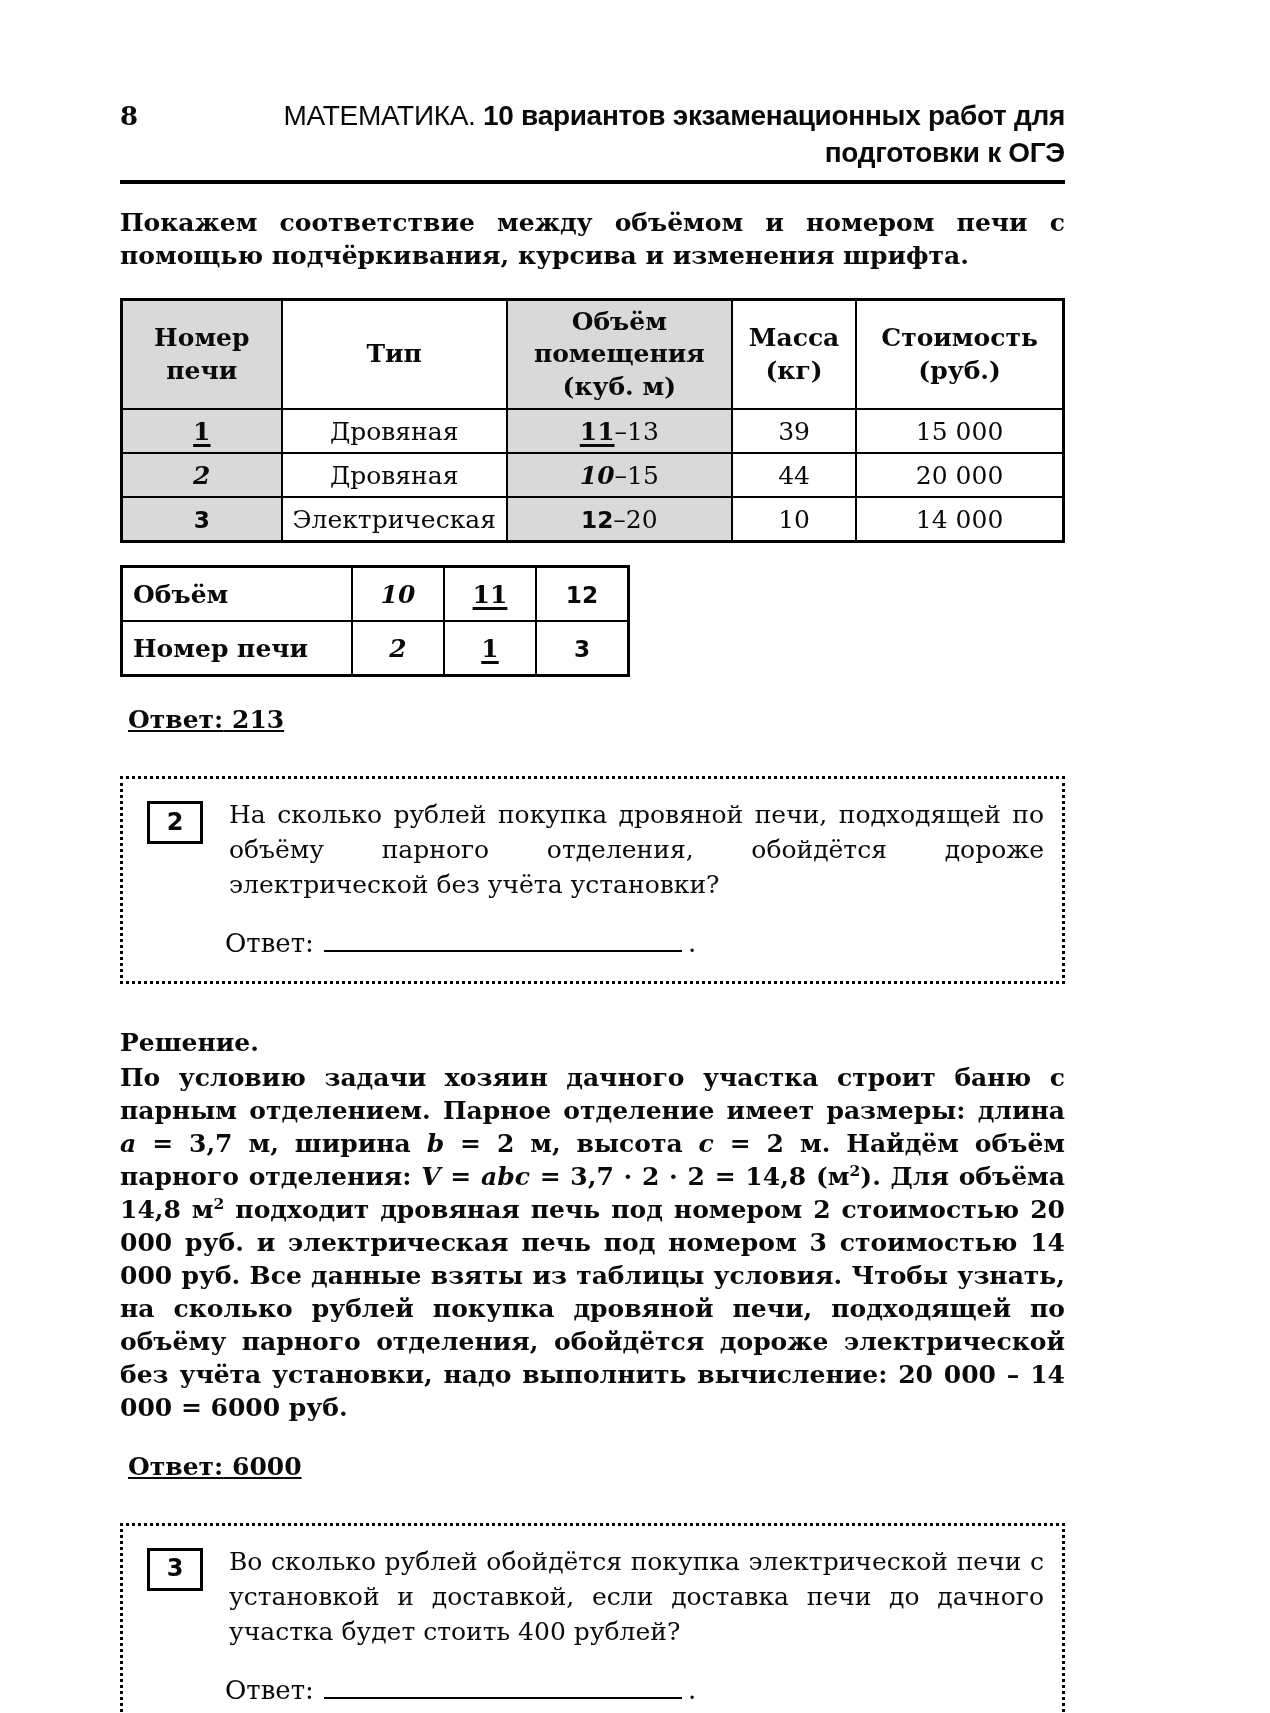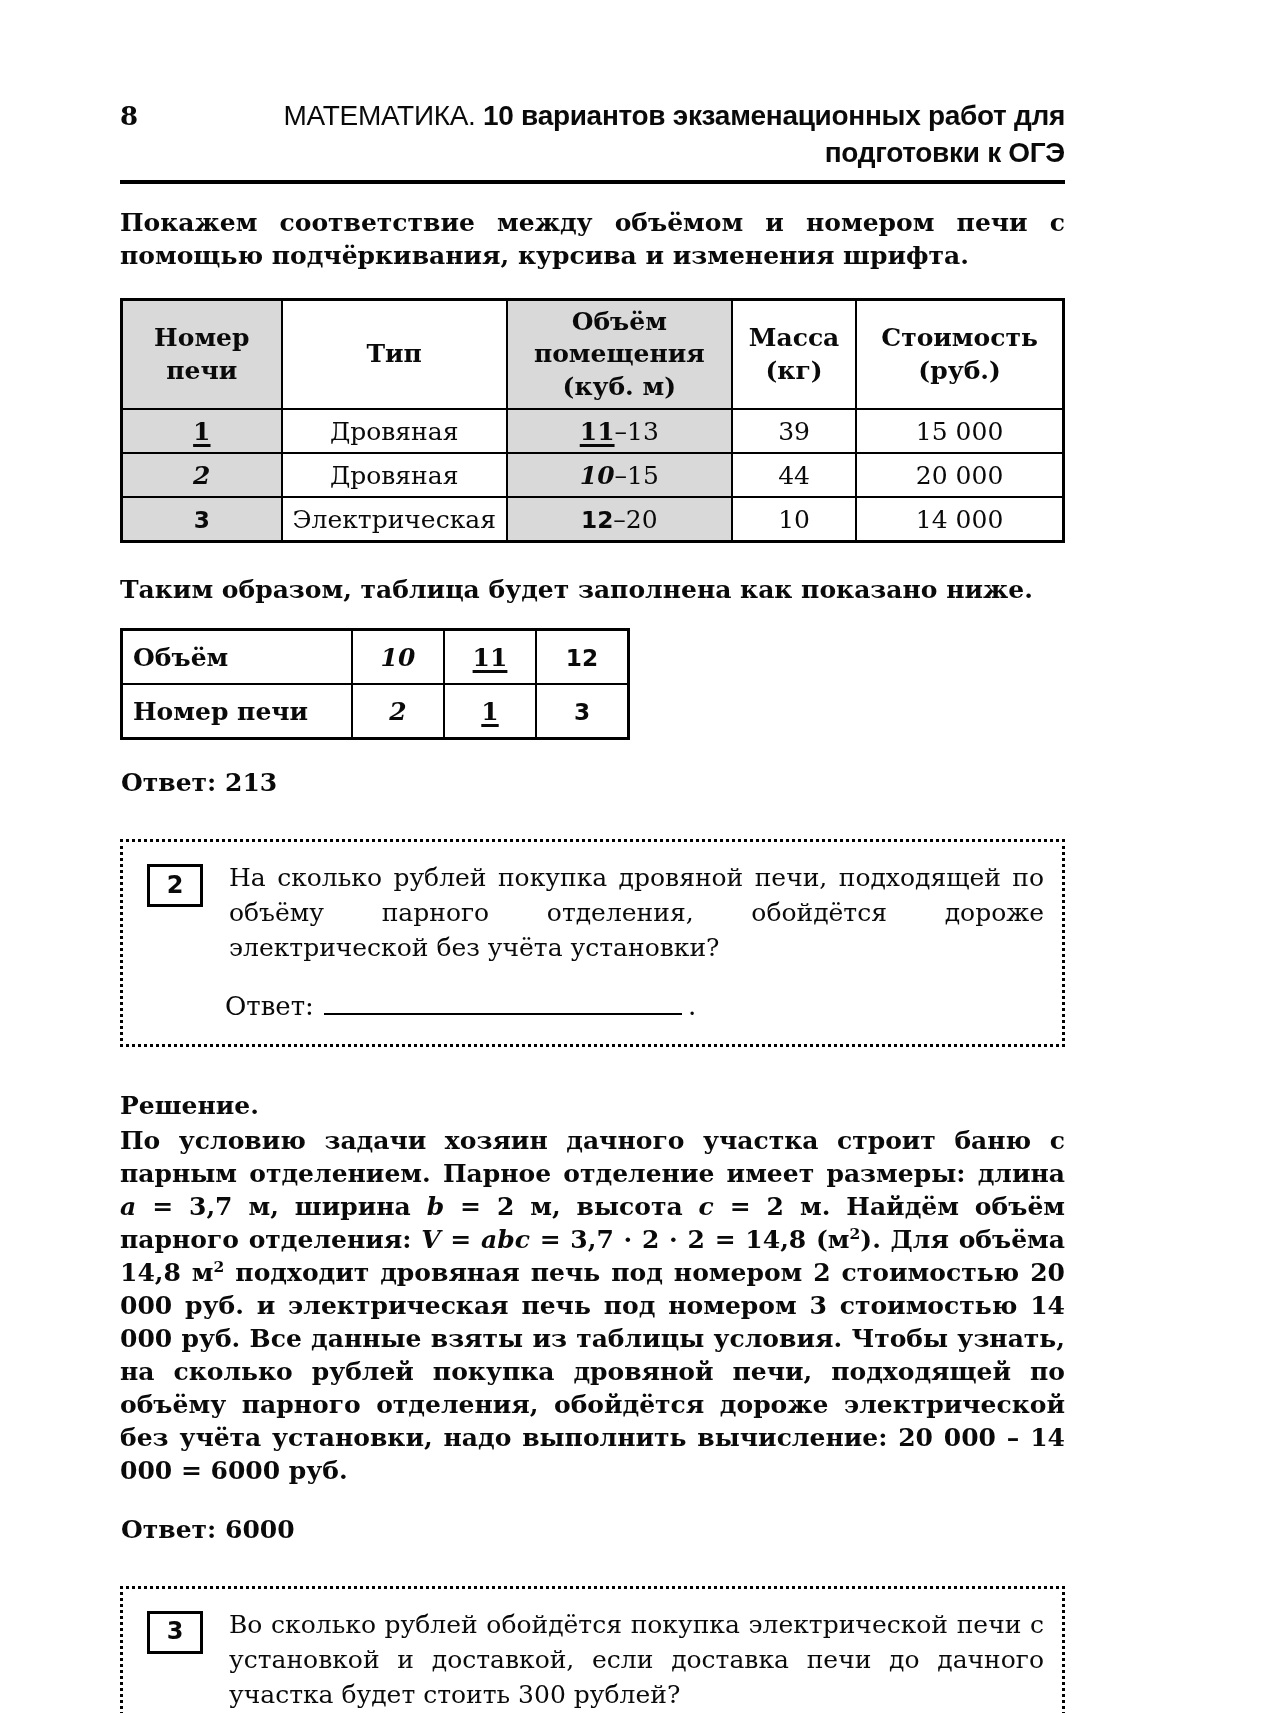"Таким образом, таблица будет заполнена" p.fill-text { html: <p>Таким образом, таблица будет заполнена как показано ниже.</p> -> none }
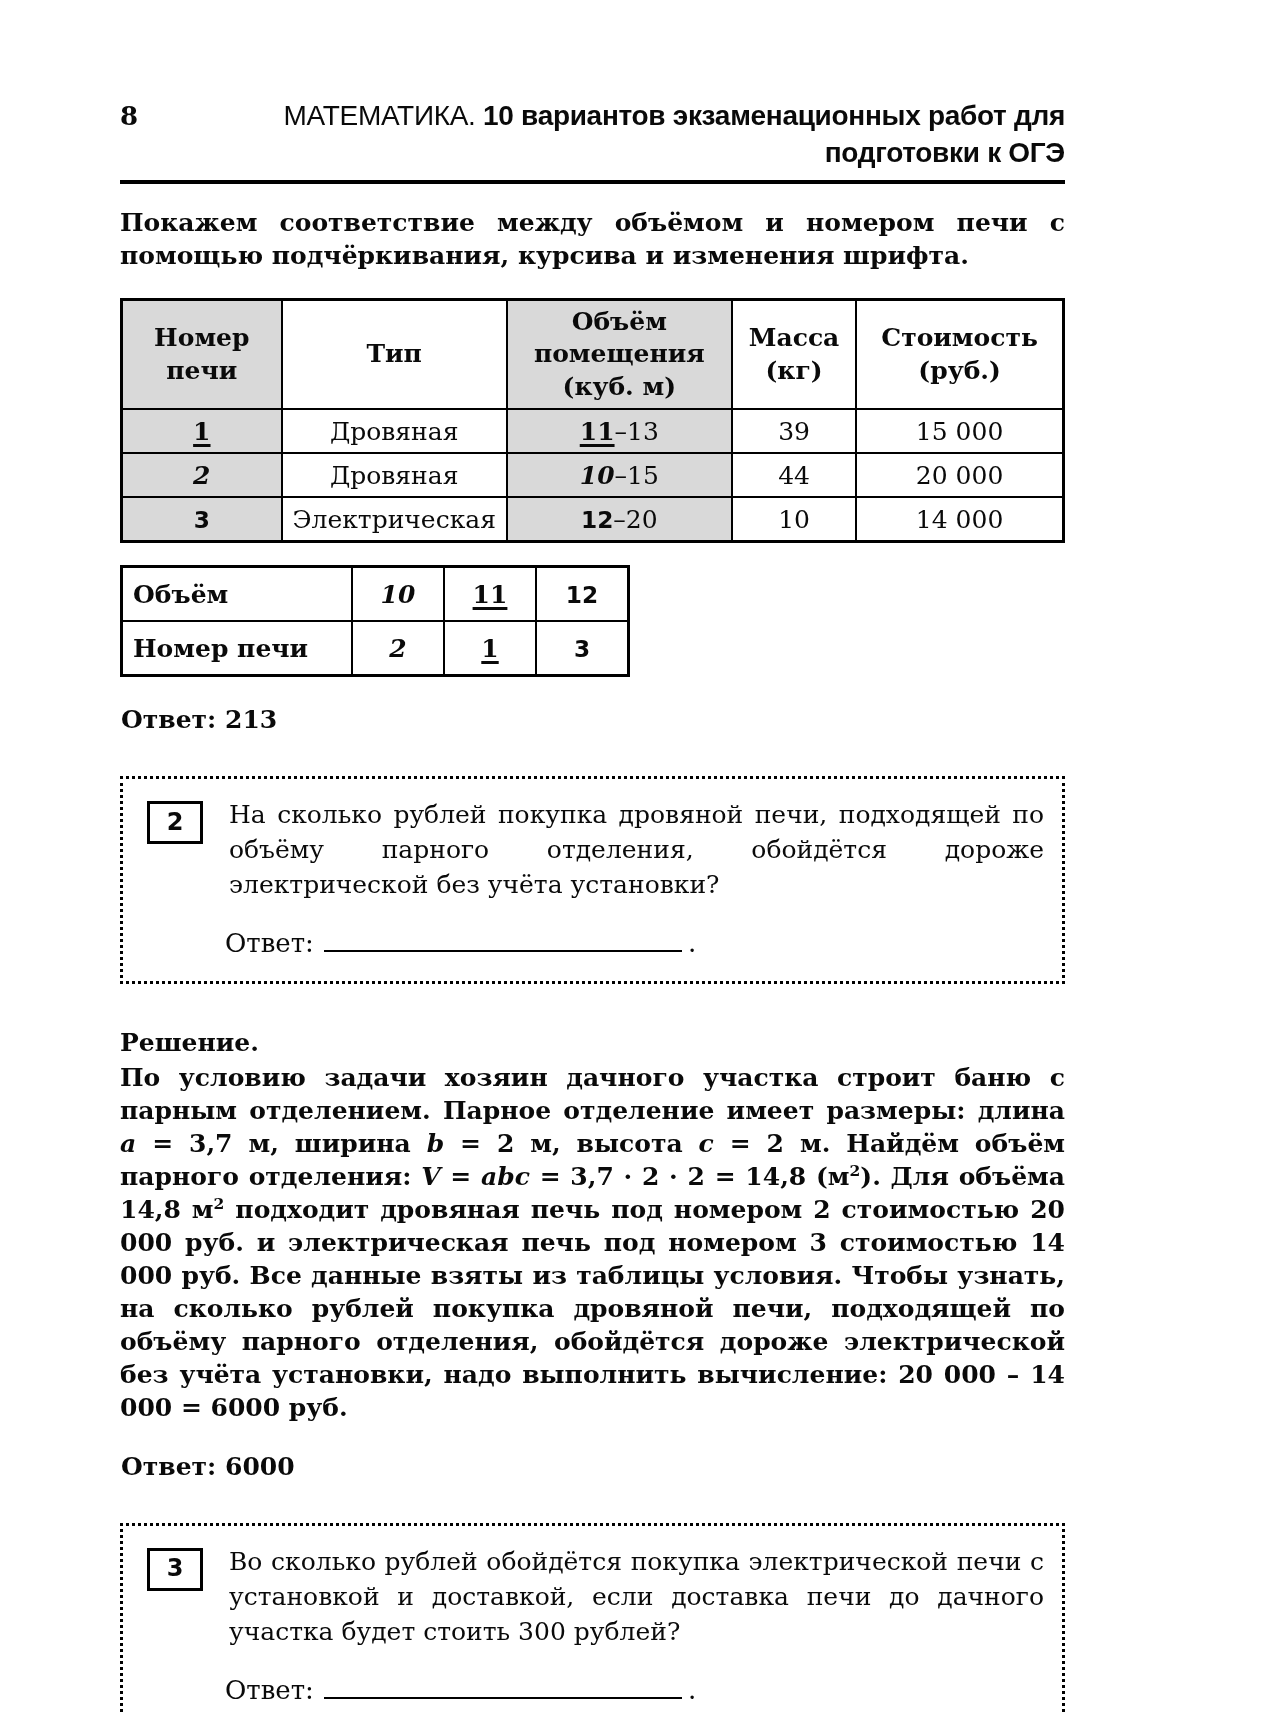"Ответ: 213" .answer-line { margin: 26px 0 0 1px -> 26px 0 0 8px; text-decoration: none -> underline }
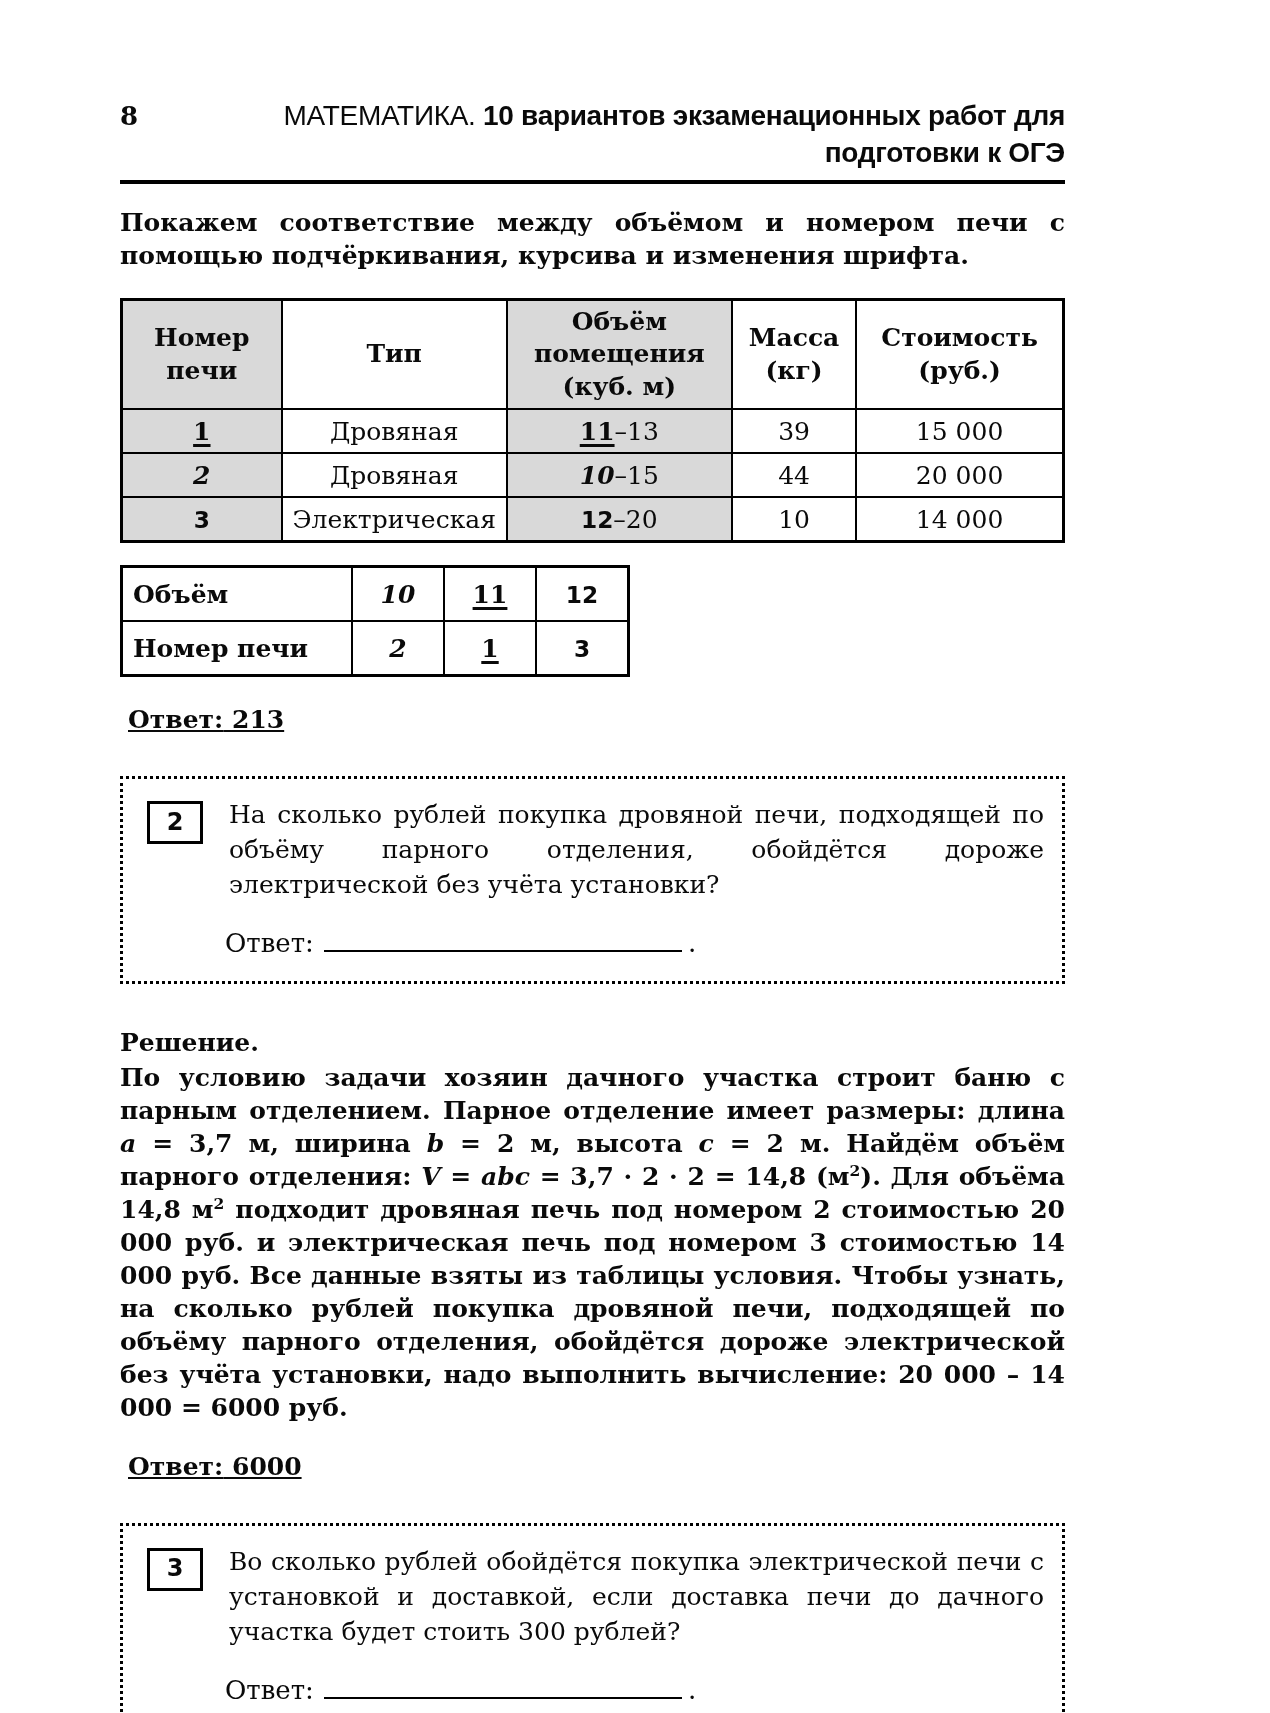"Во сколько рублей обойдётся покупка" div.task-text { text: 300 -> 400 }
